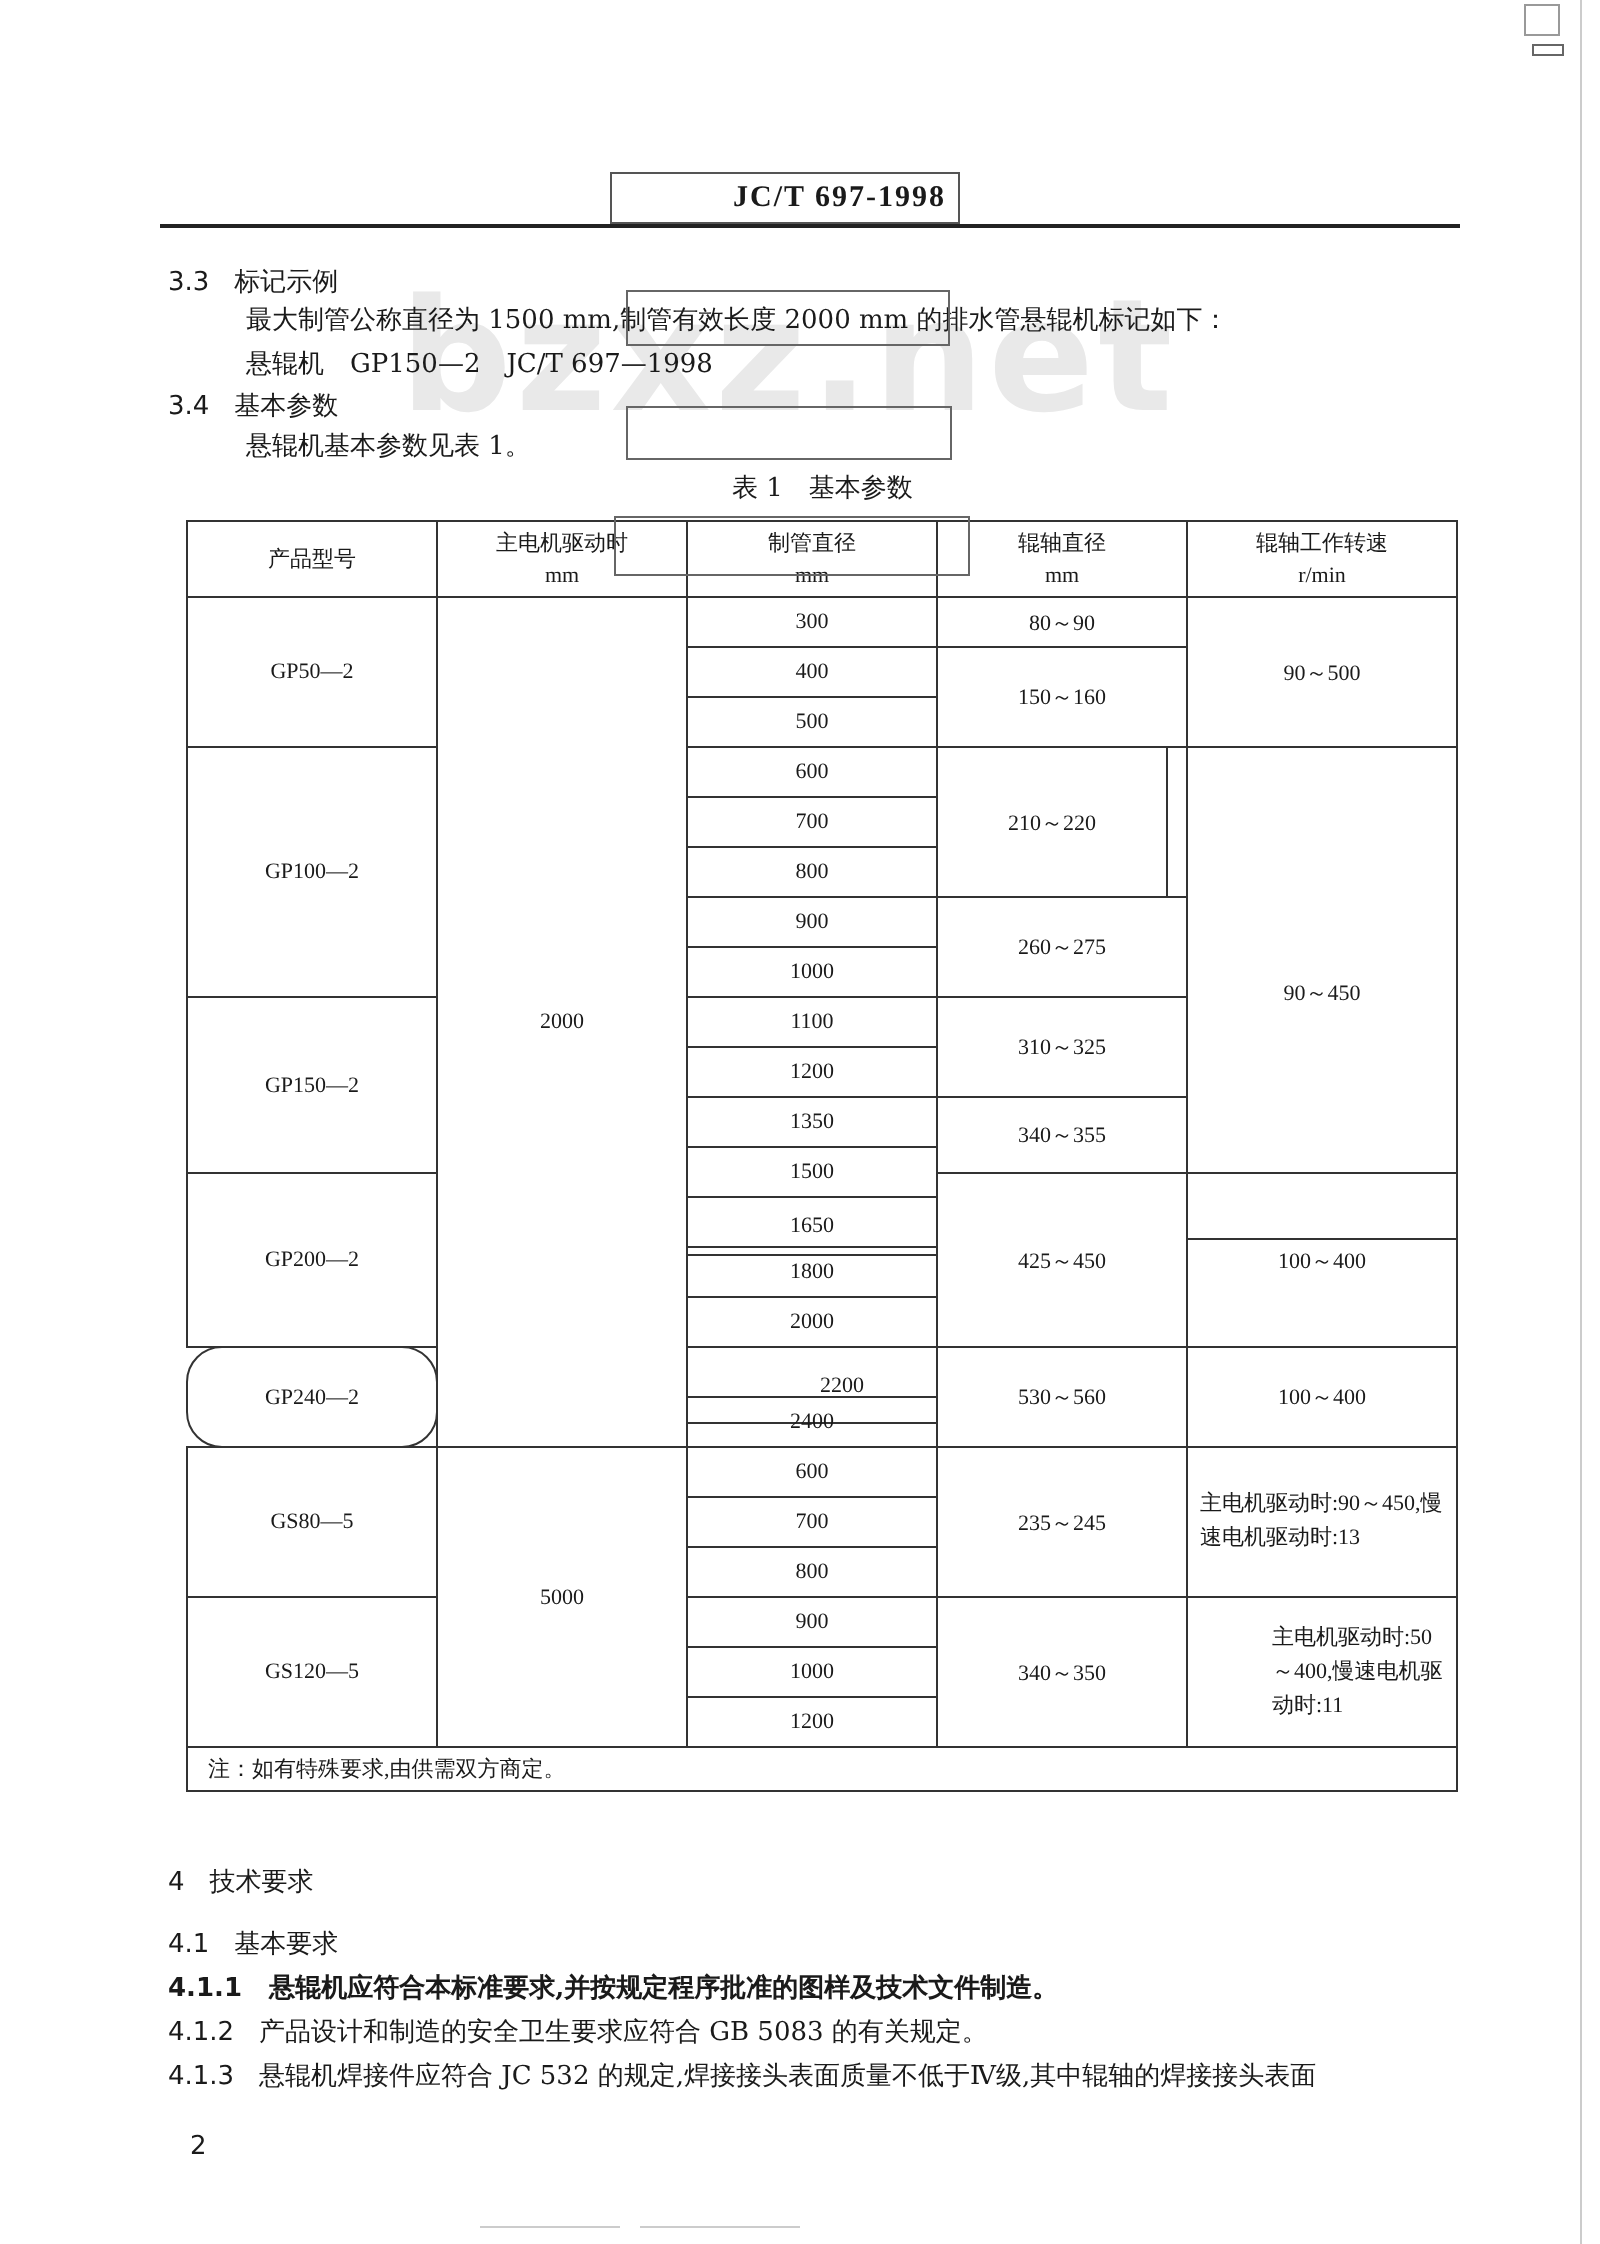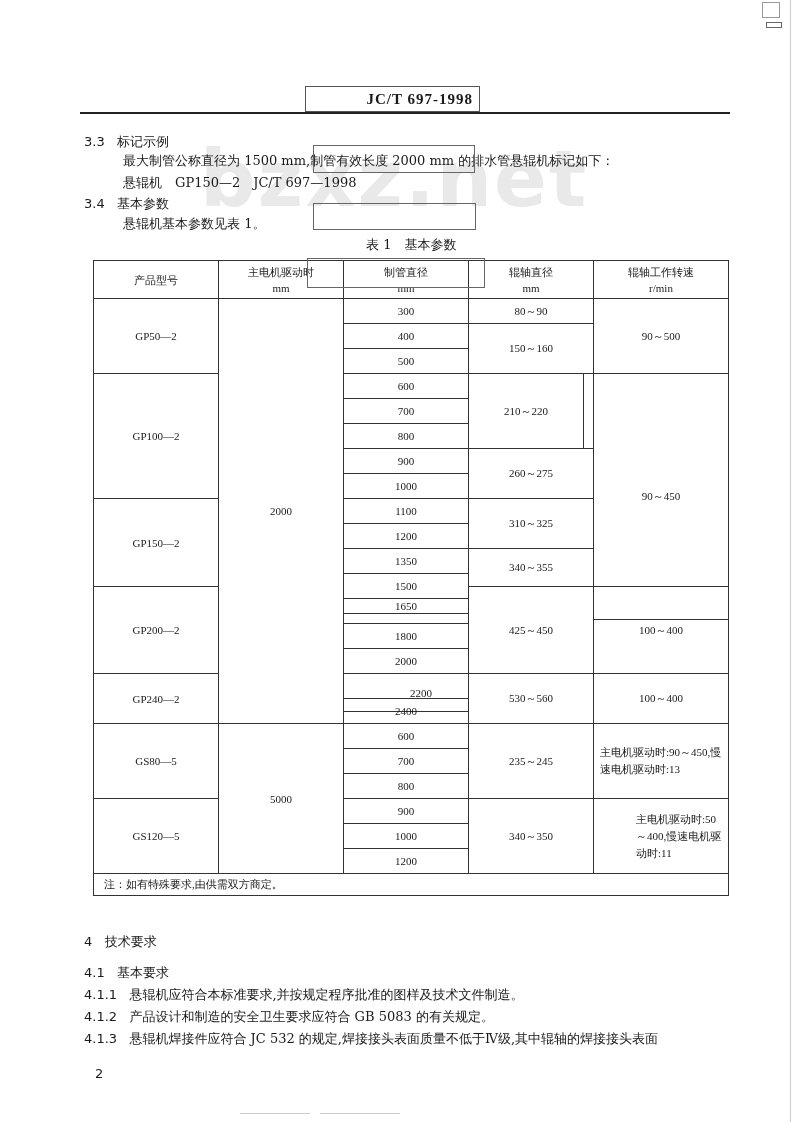"1650" div.cell { height: 16px -> 30px }
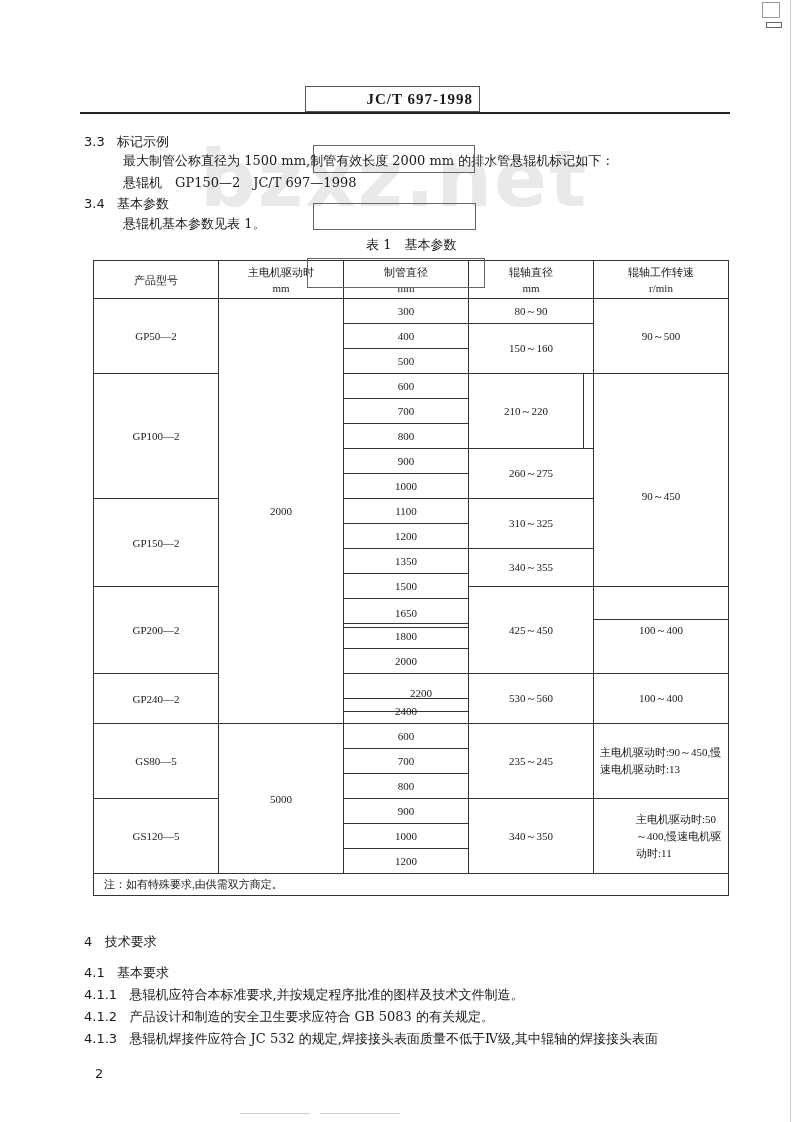"GP240—2" div.cell { border-radius: none -> 18px }
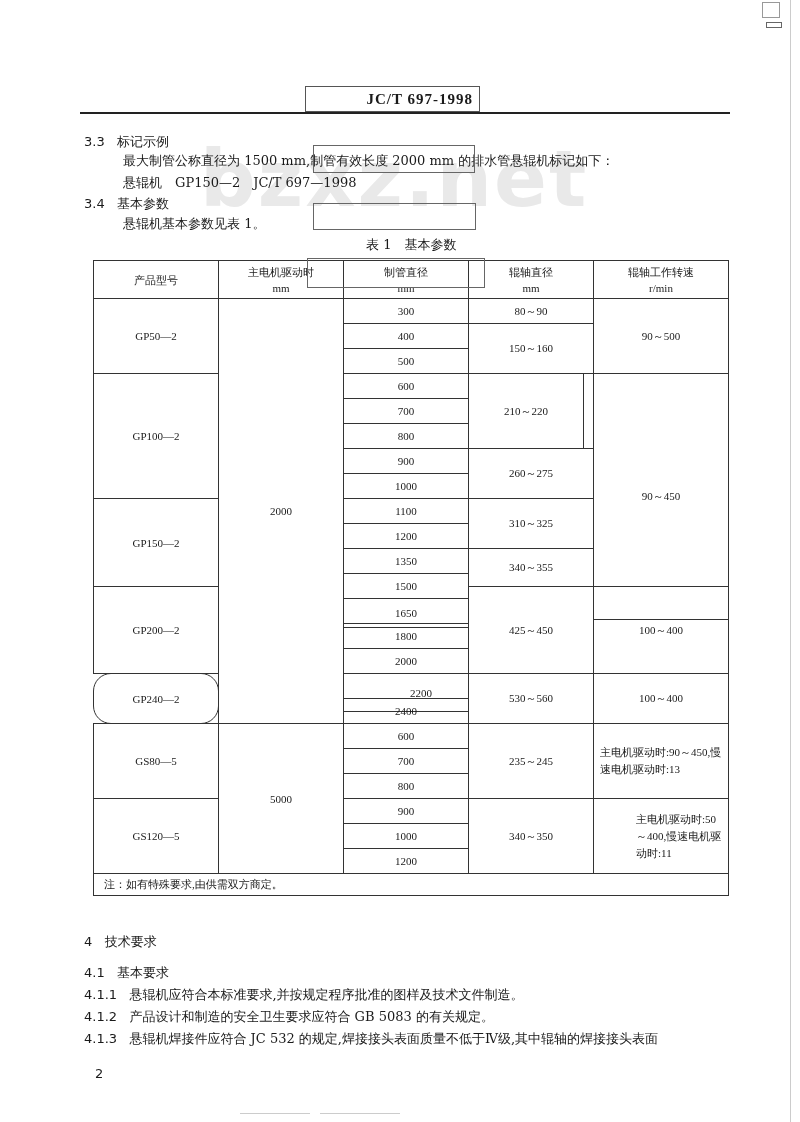"4.1.1 悬辊机应符合本标准要求,并按规定程序批准的图样及技术文件制造。" div.abs { font-weight: none -> bold }
